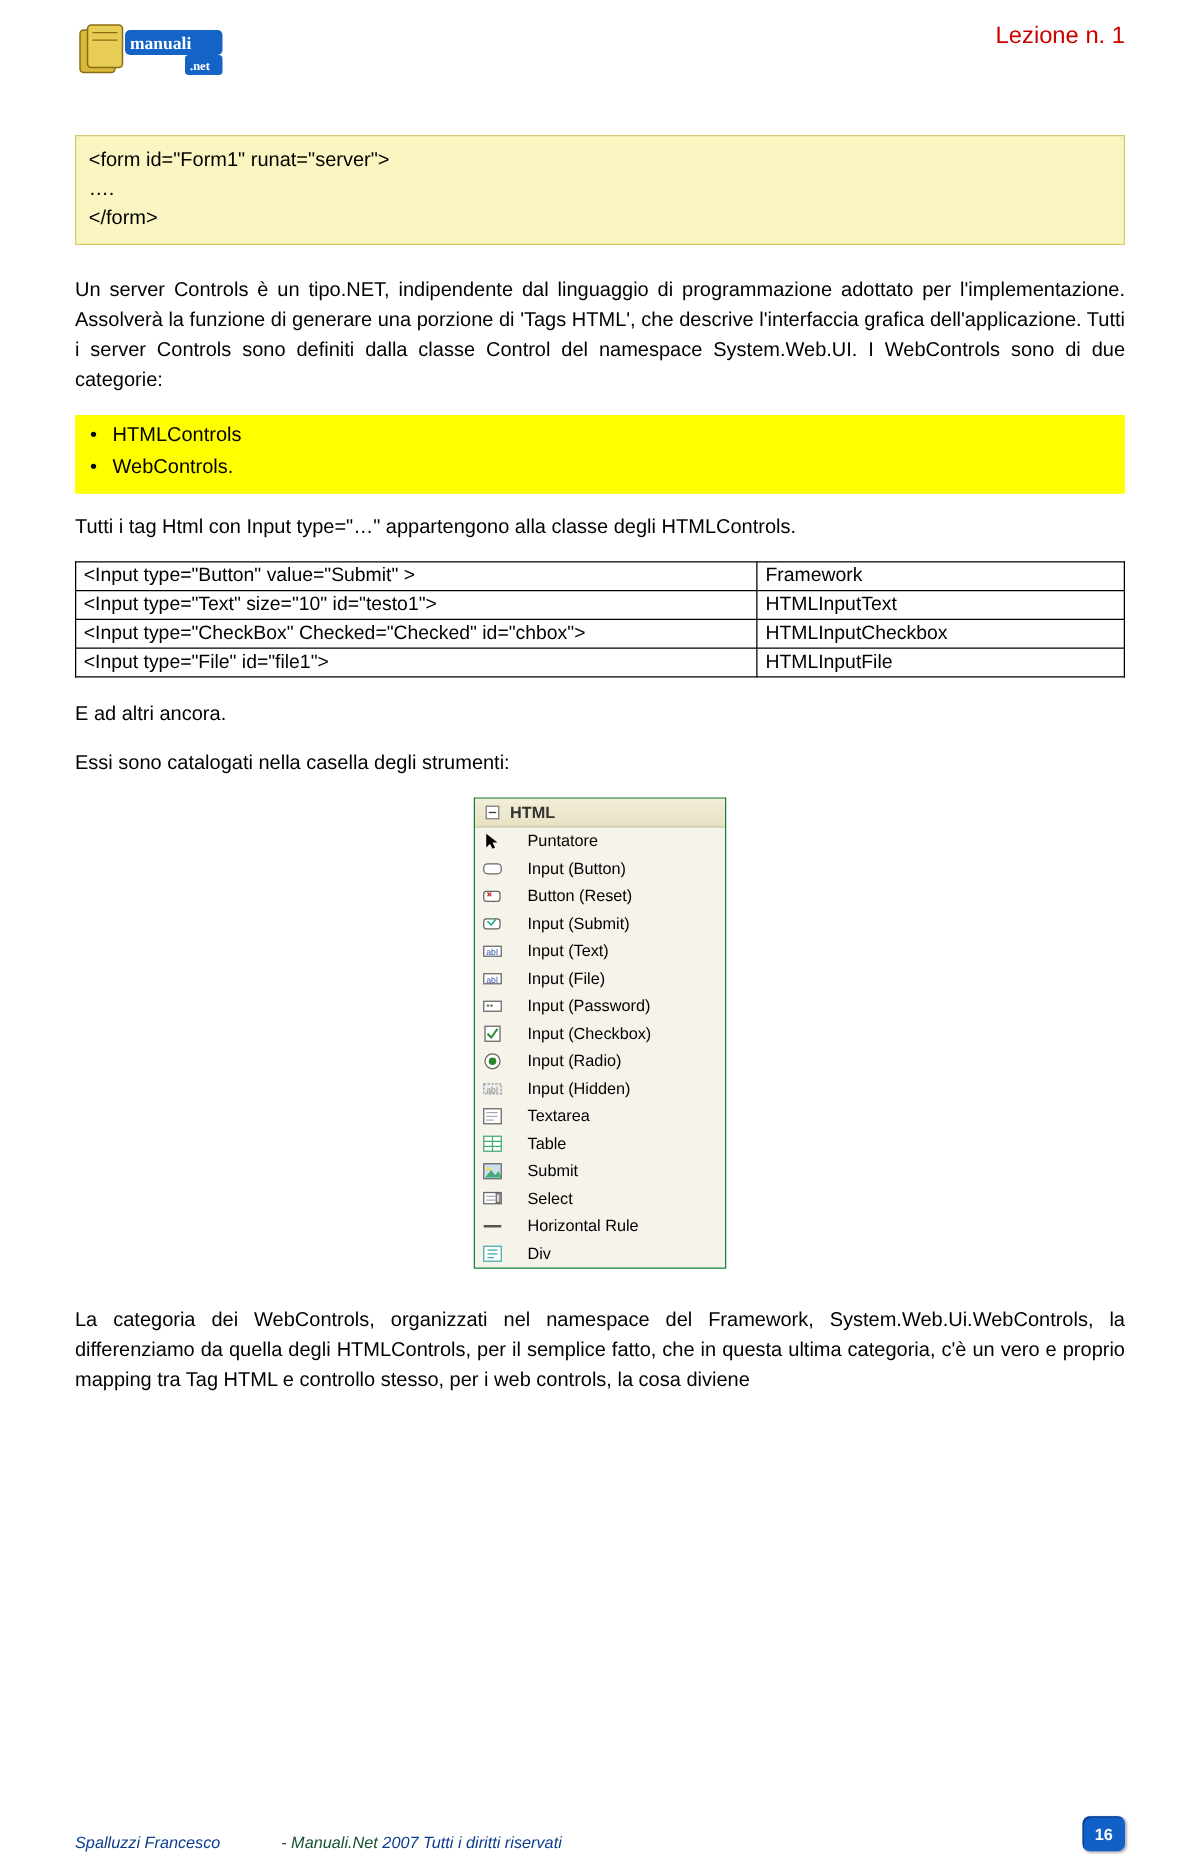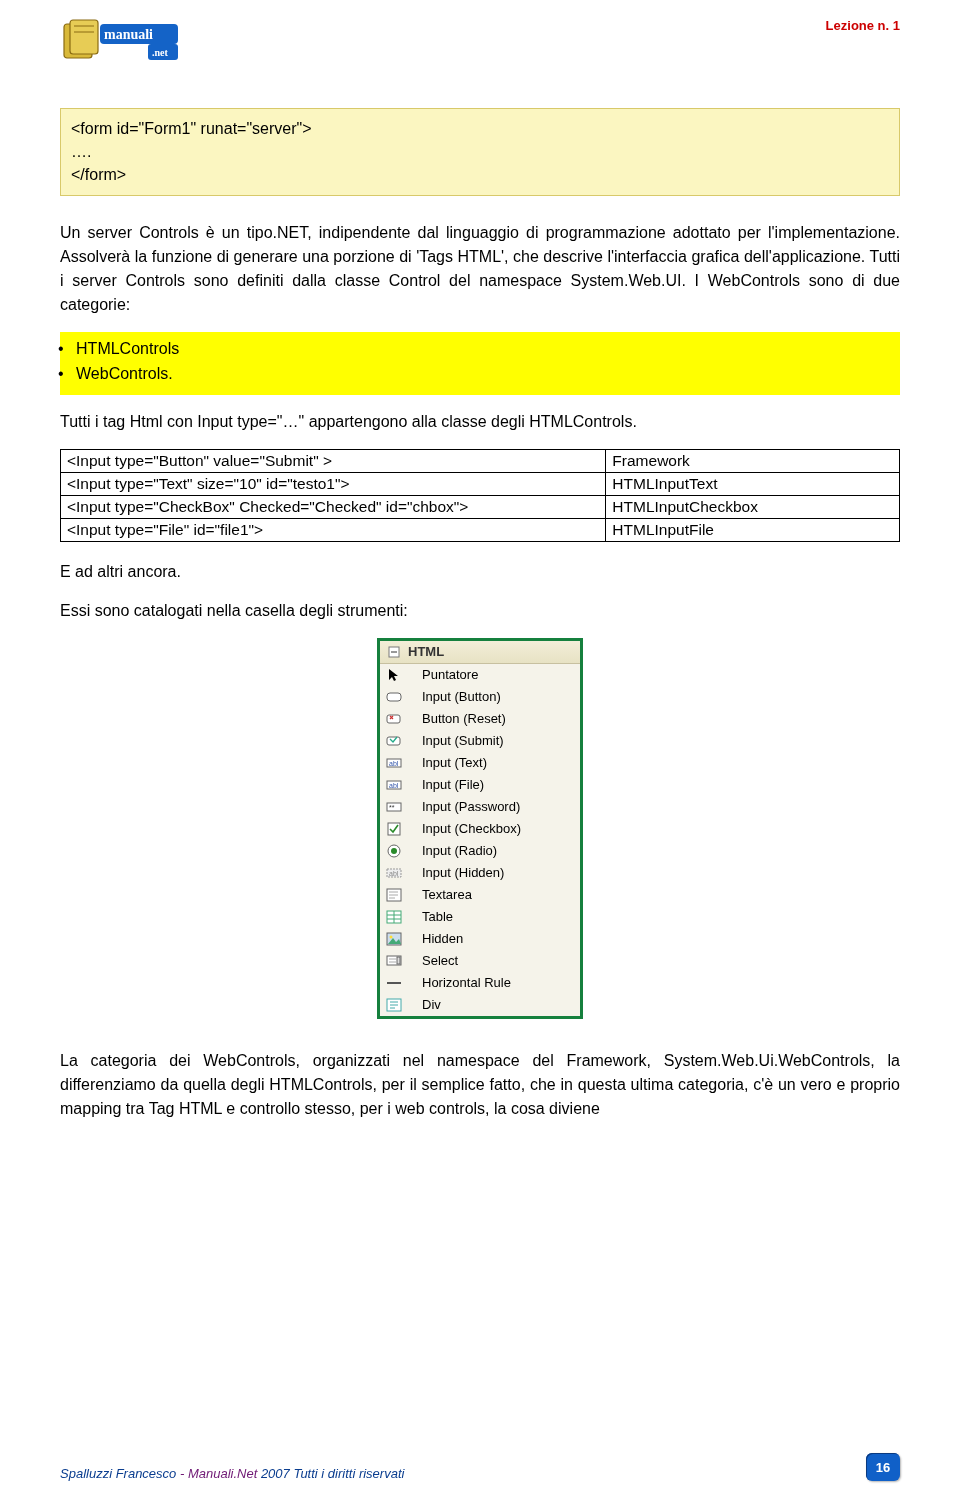"Lezione n. 1" .lezione { font-size: 13px -> 19px; font-weight: bold -> normal }
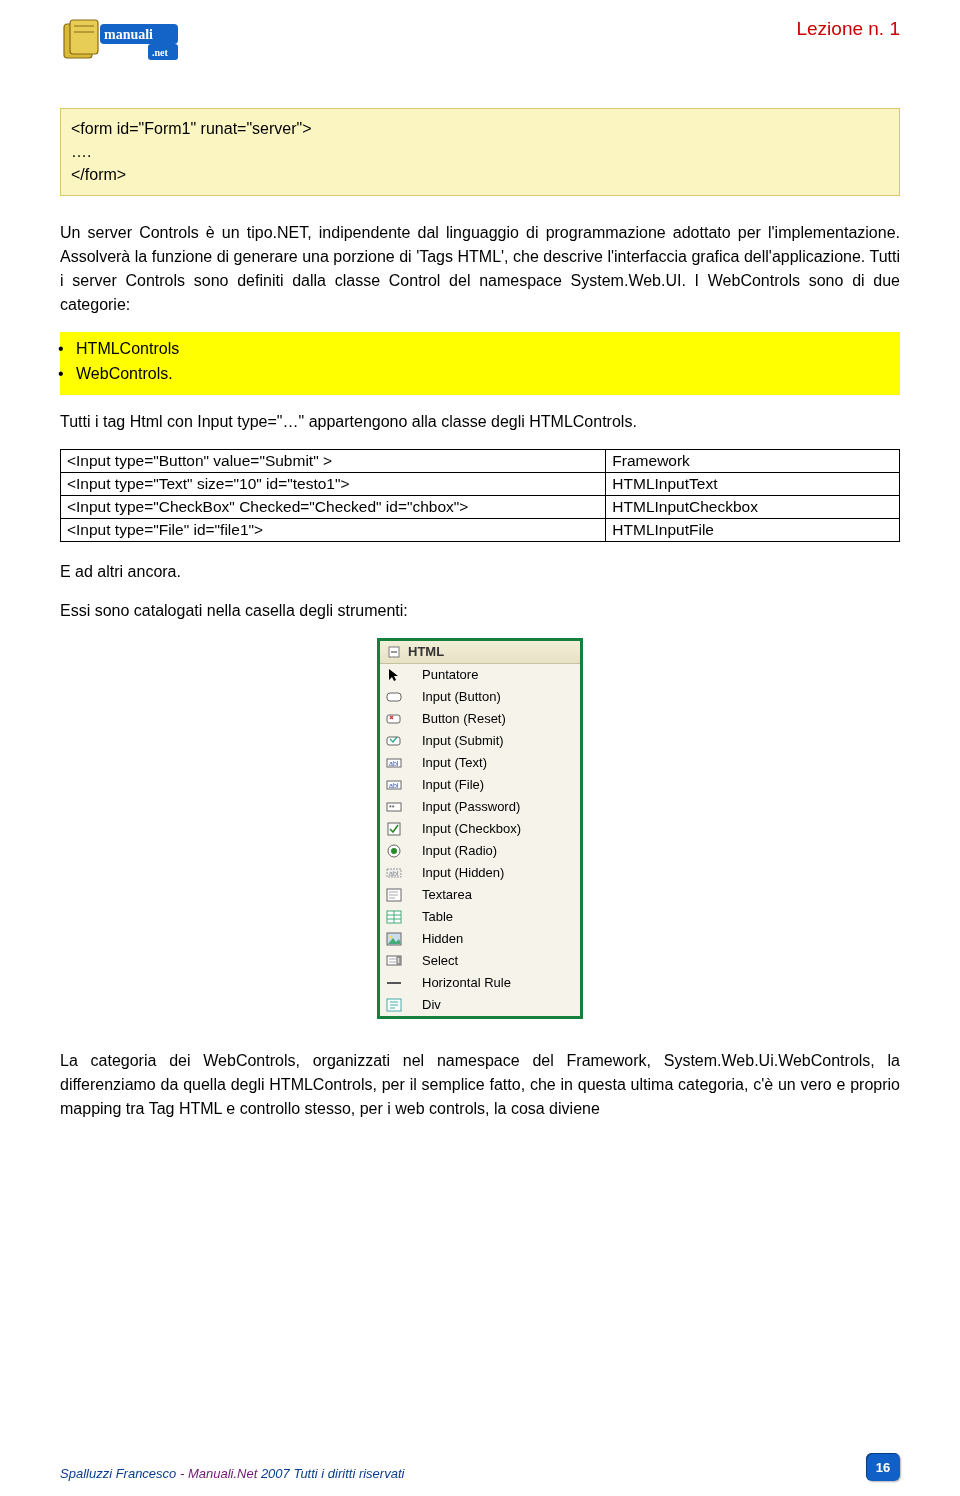"HTMLControls" .hl { padding: 4px 10px 8px 16px -> 4px 10px 8px 30px }
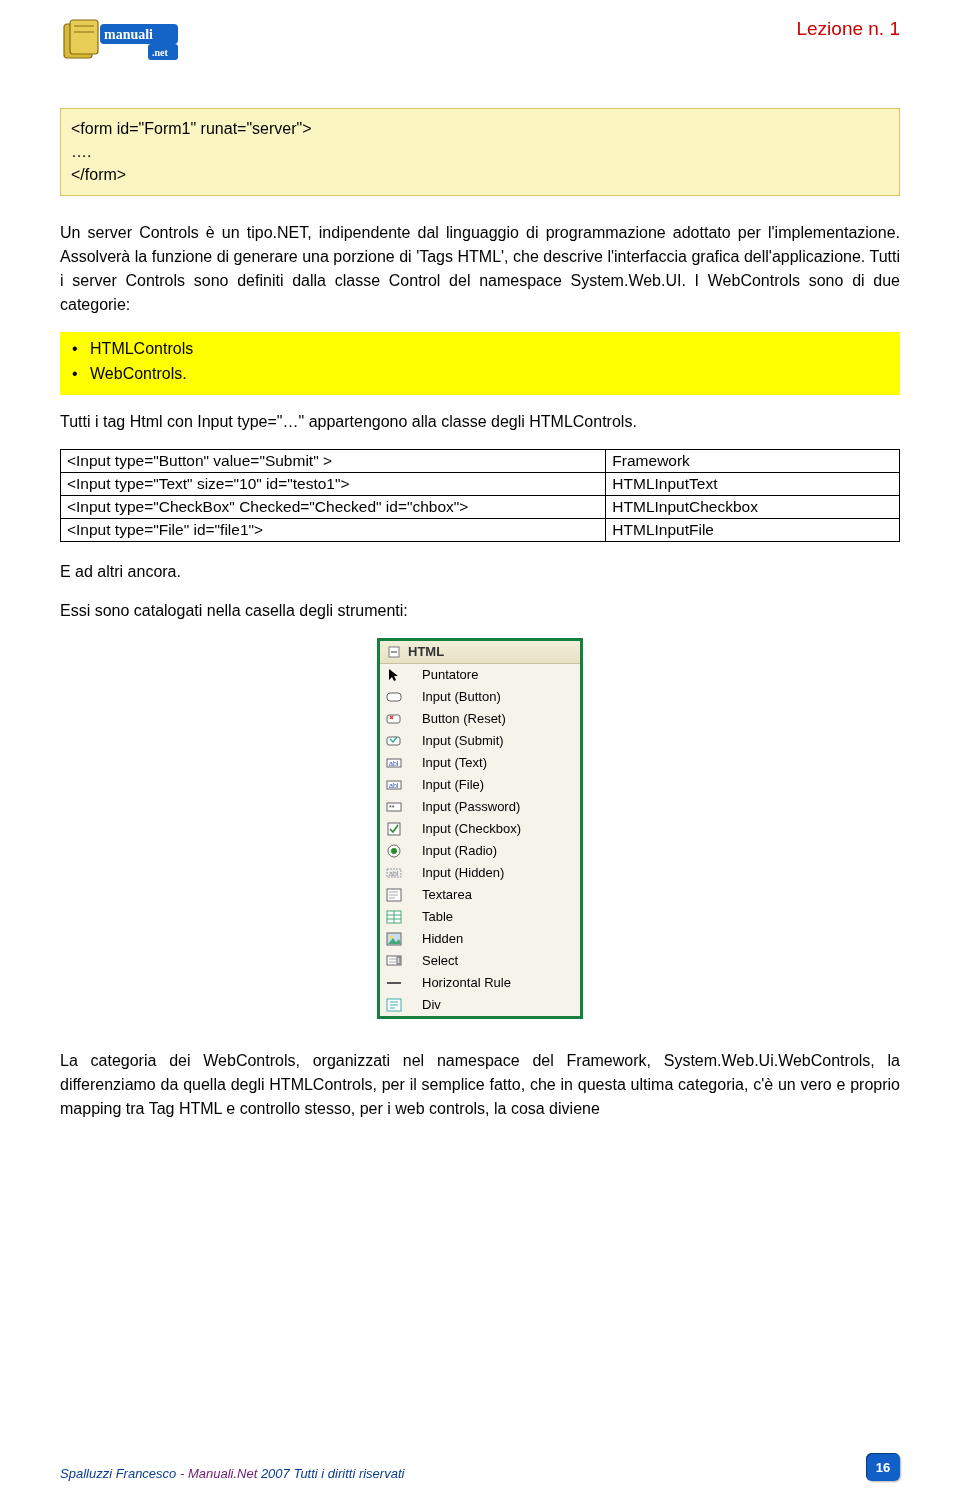"HTML" .toolbox { border: 3px solid #15803d -> 1px solid #15803d }
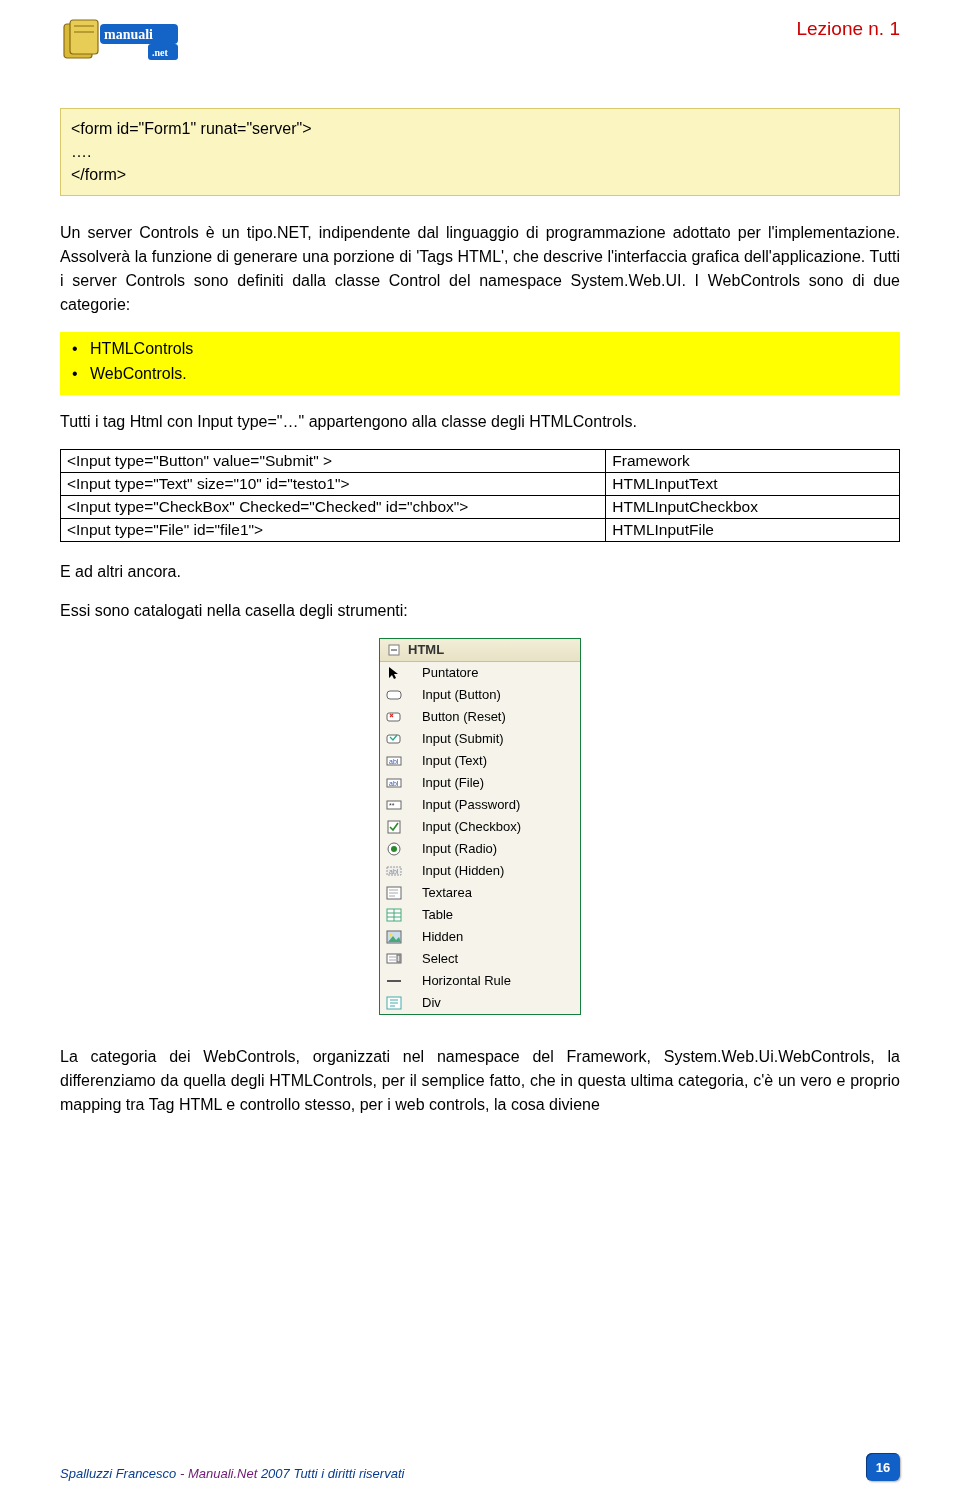"Hidden" span { text: Hidden -> Submit }
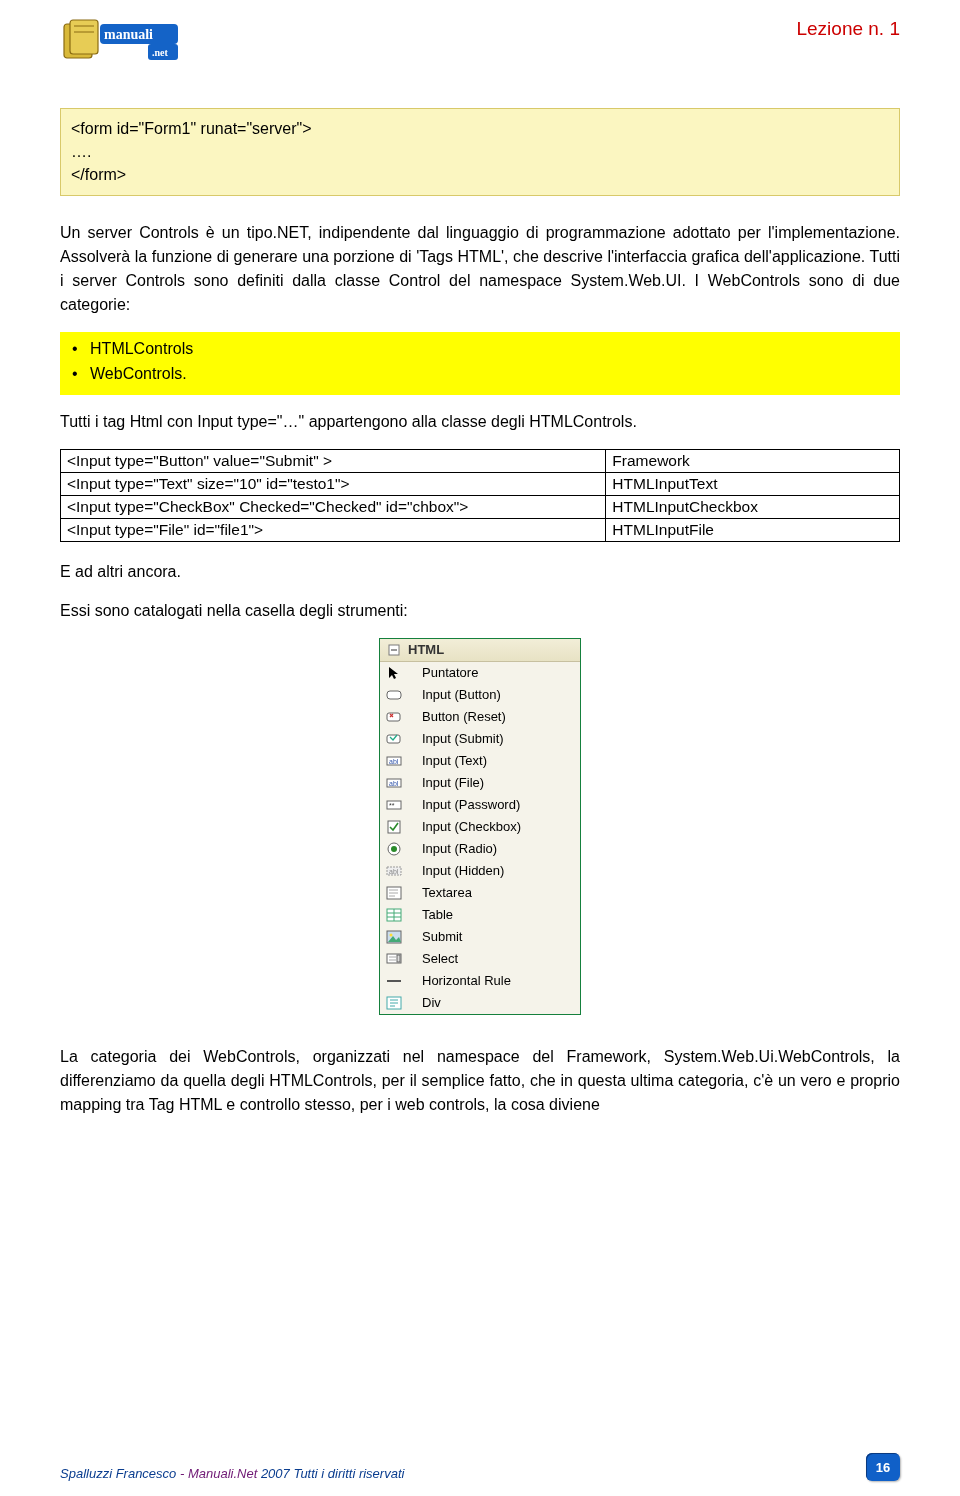"- Manuali.Net" .footer-left .netblue { color: #701a75 -> #14532d; margin-left: none -> 45px }
